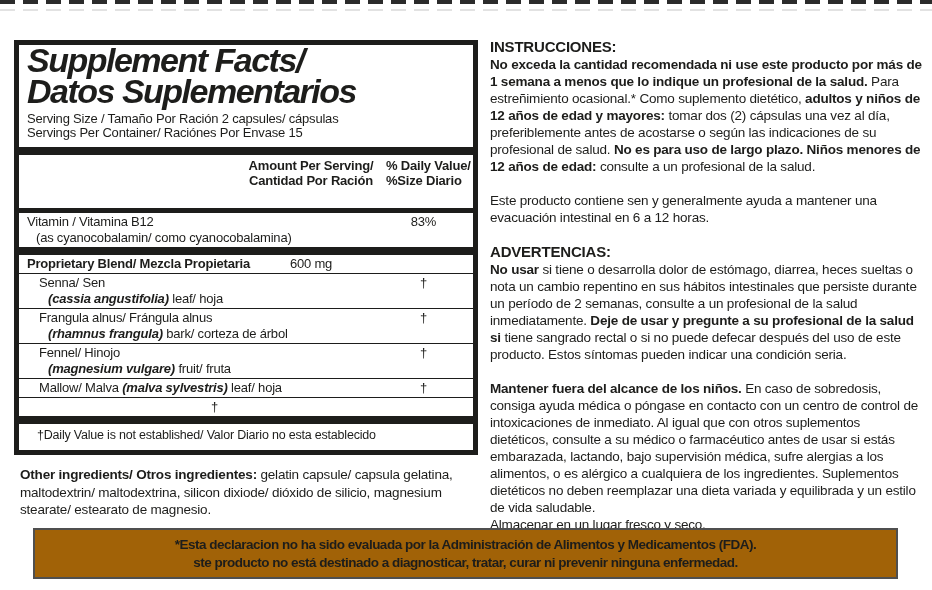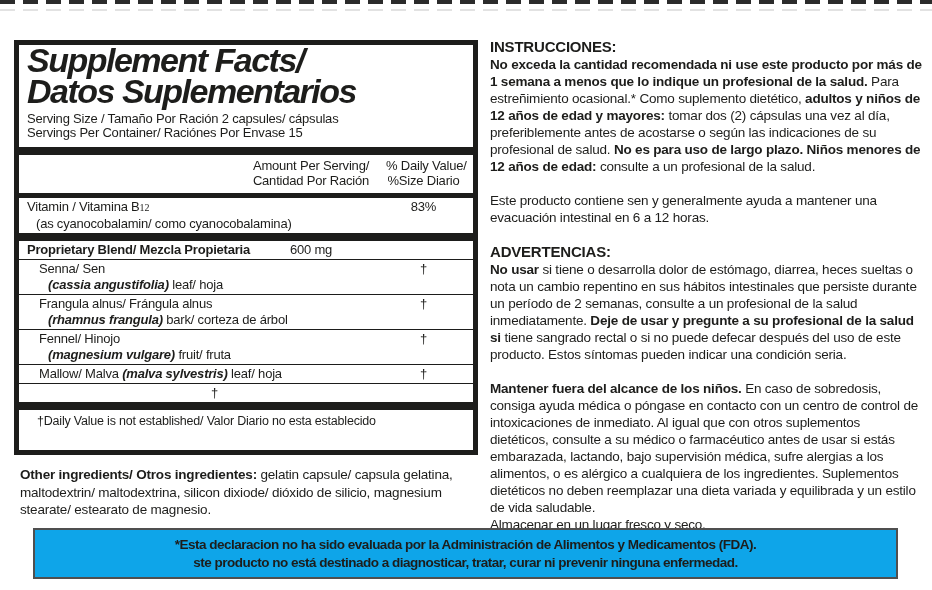"Amount Per Serving/" .frow.hdr { font-weight: normal -> bold; padding-bottom: 5px -> 20px }
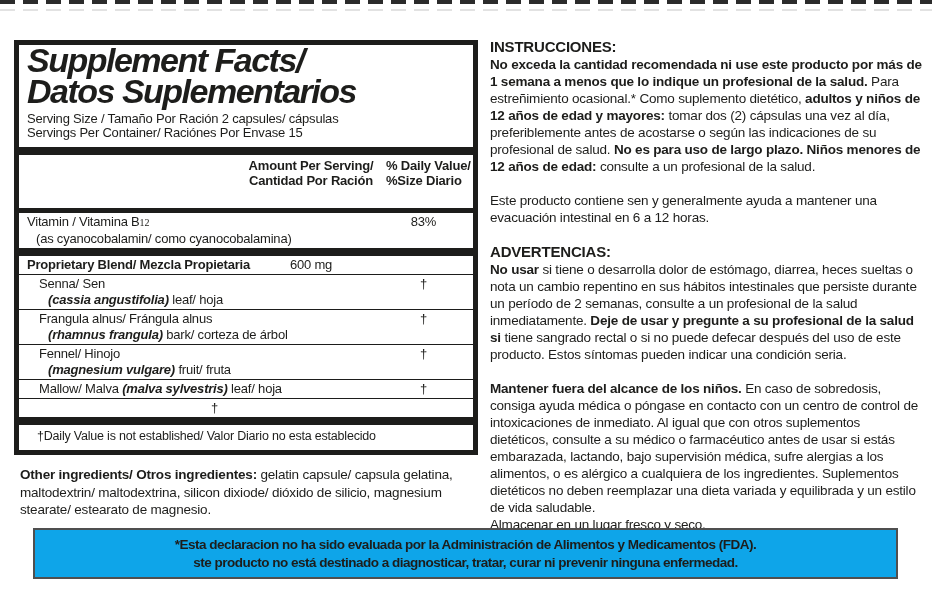"12" .seg-small { font-family: Liberation Serif, serif -> none; font-size: 10px -> 13px }
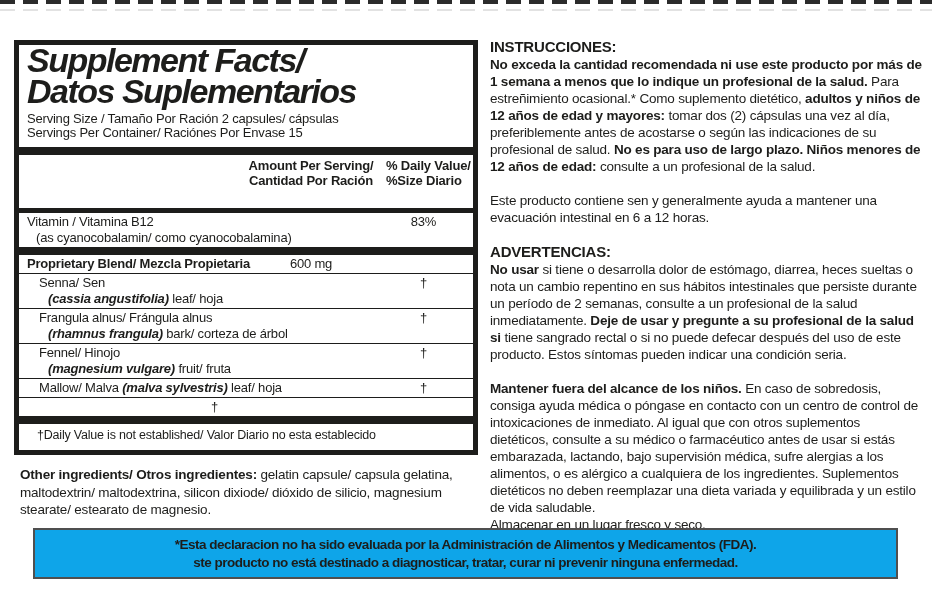"*Esta declaracion no ha sido" .disclaimer { background: #0ea5e9 -> #a16207 }
